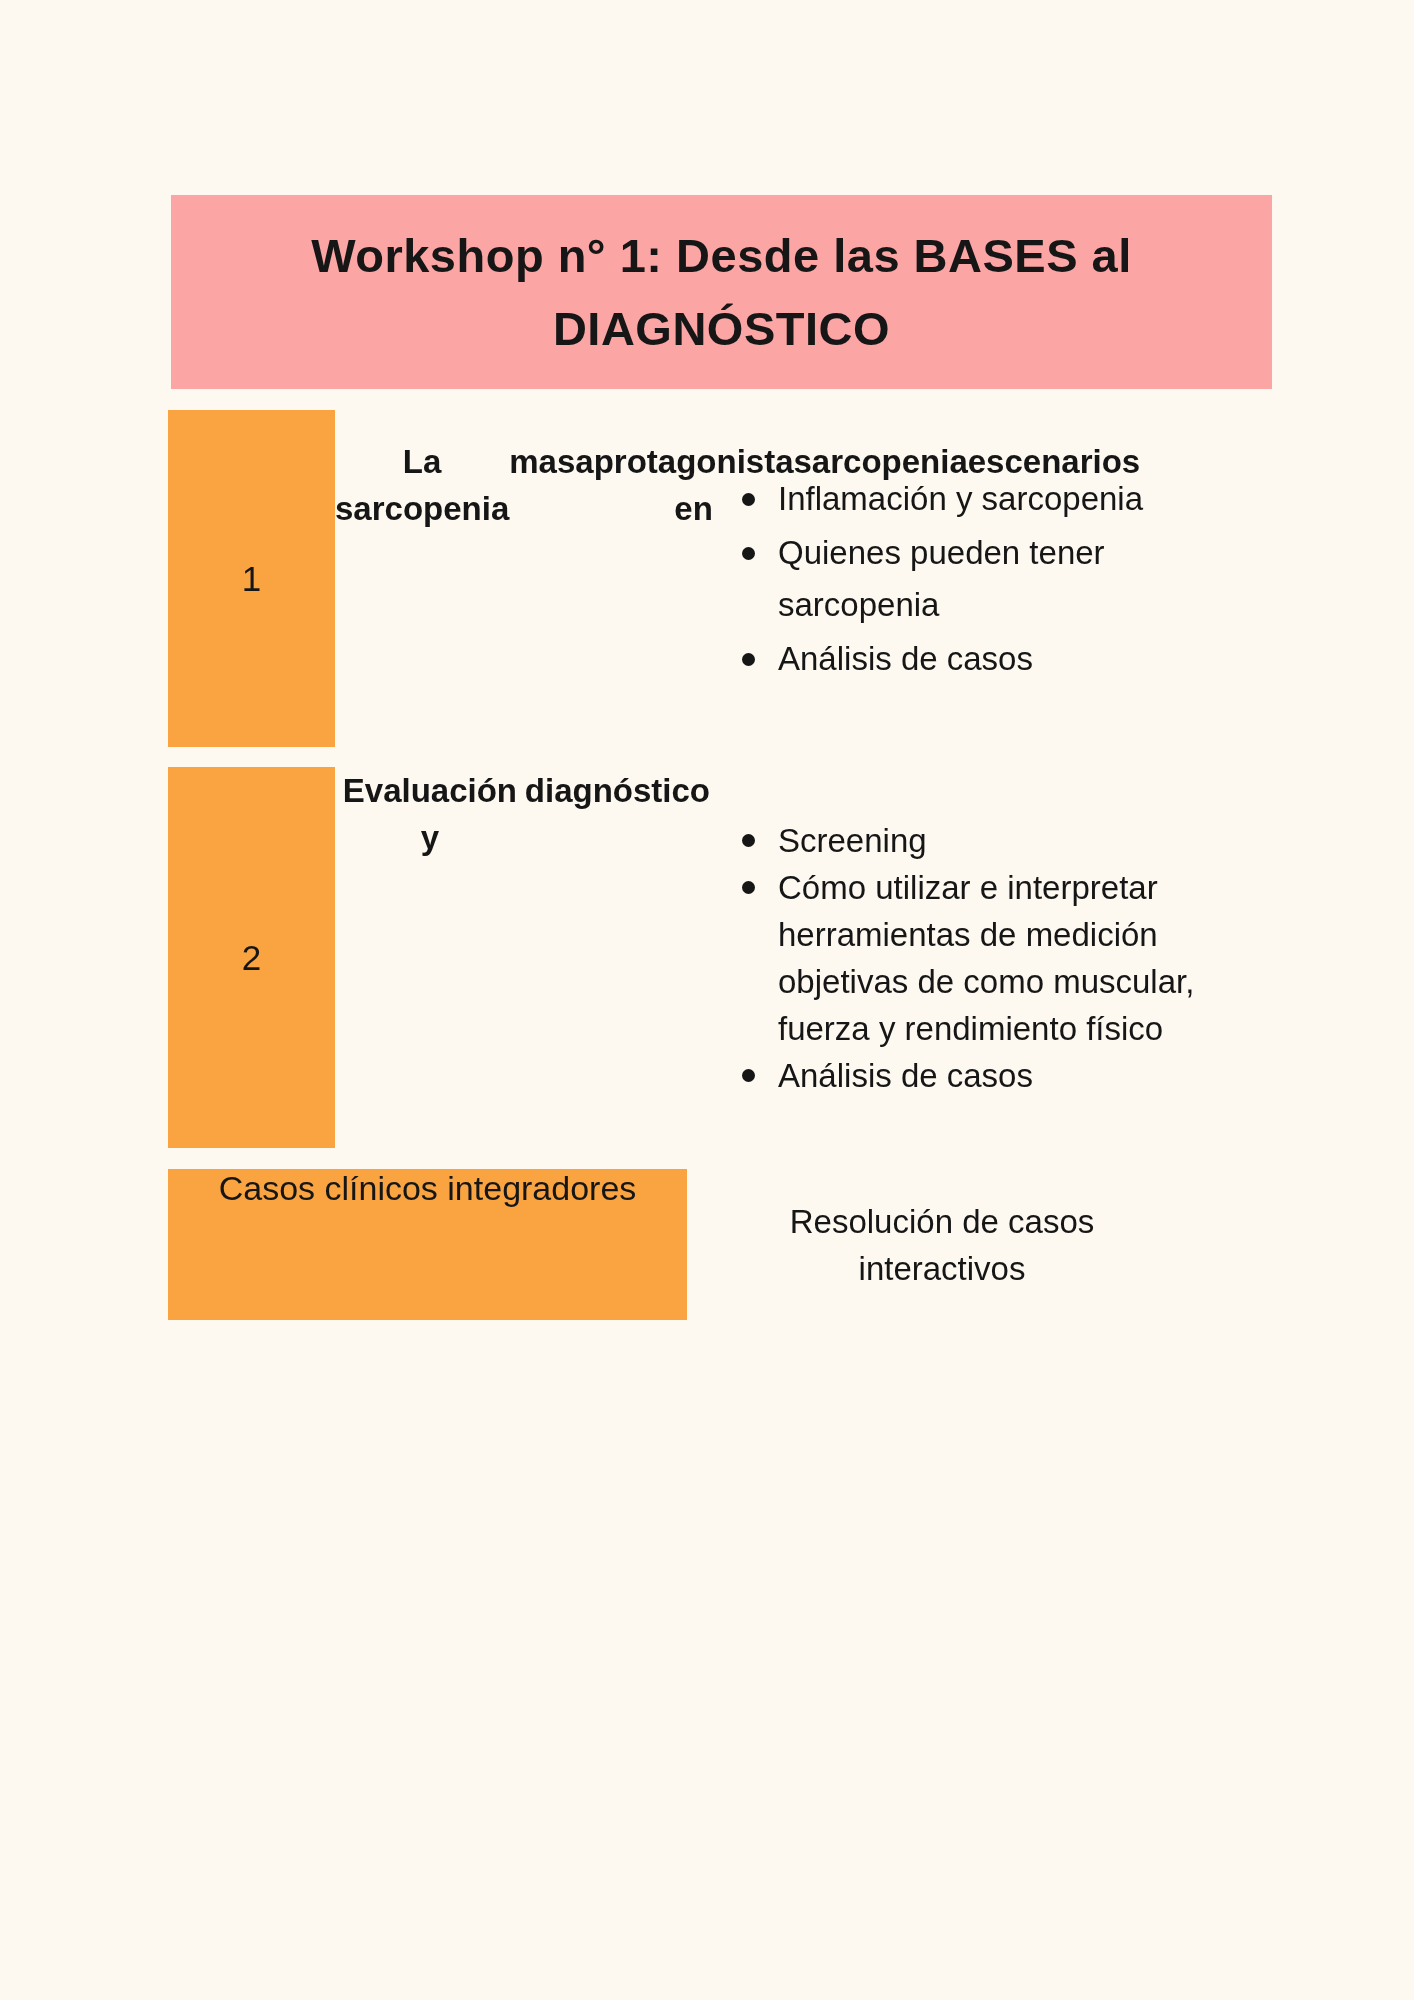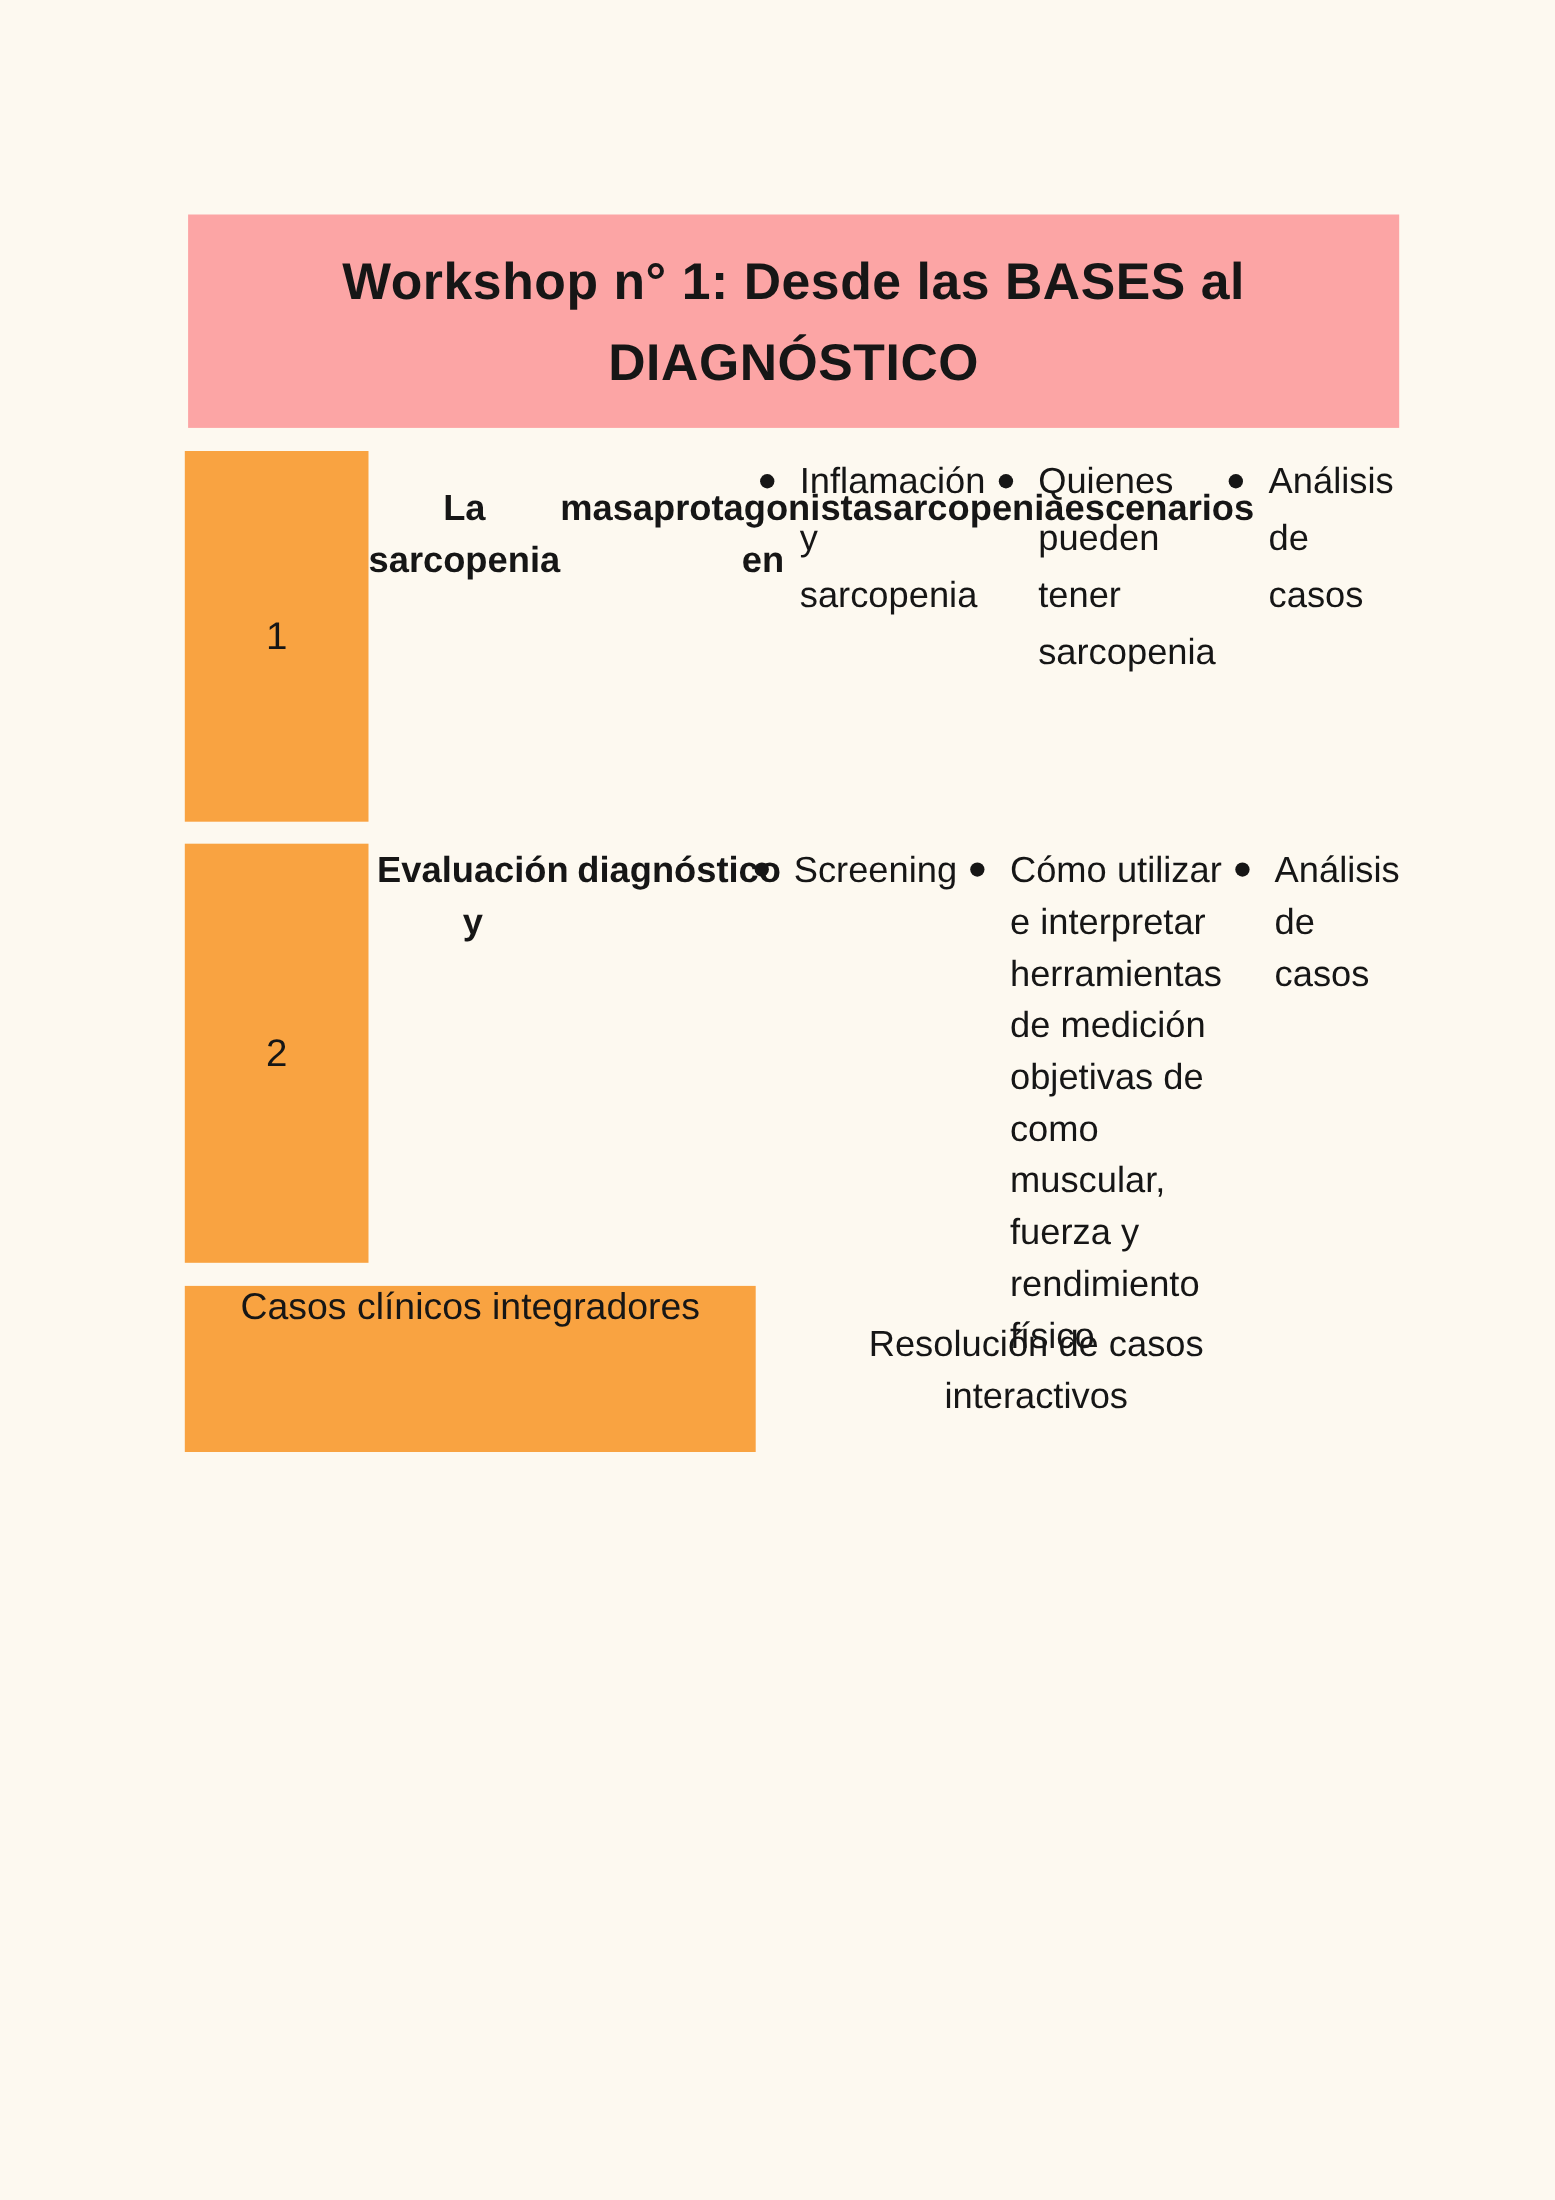"Inflamación y sarcopenia" .bullets { flex-direction: none -> column }
